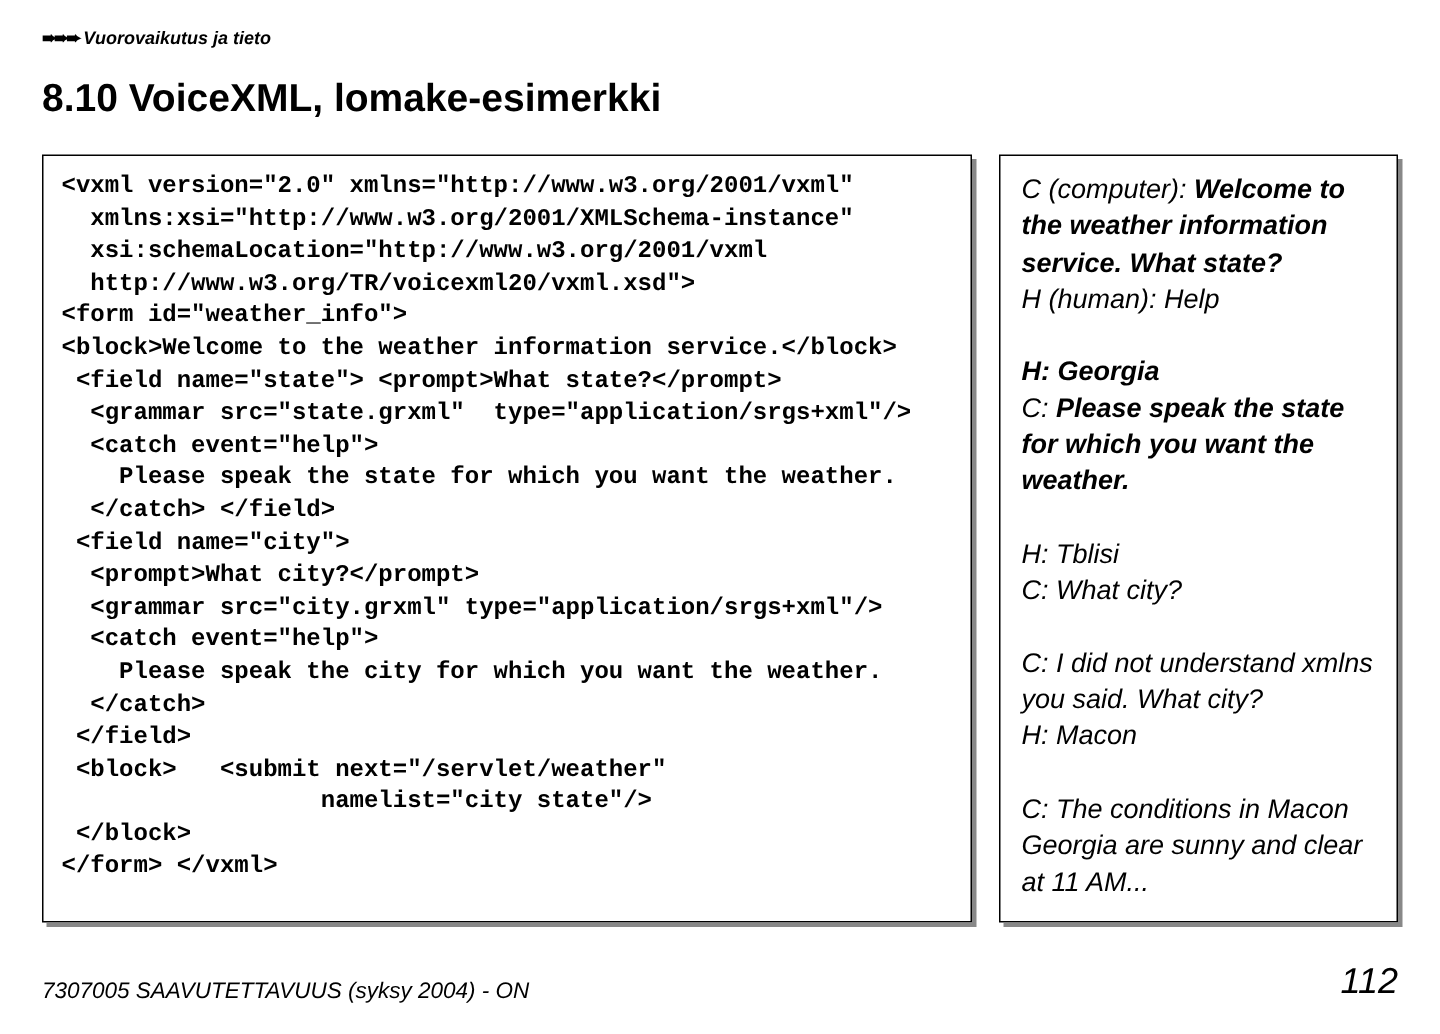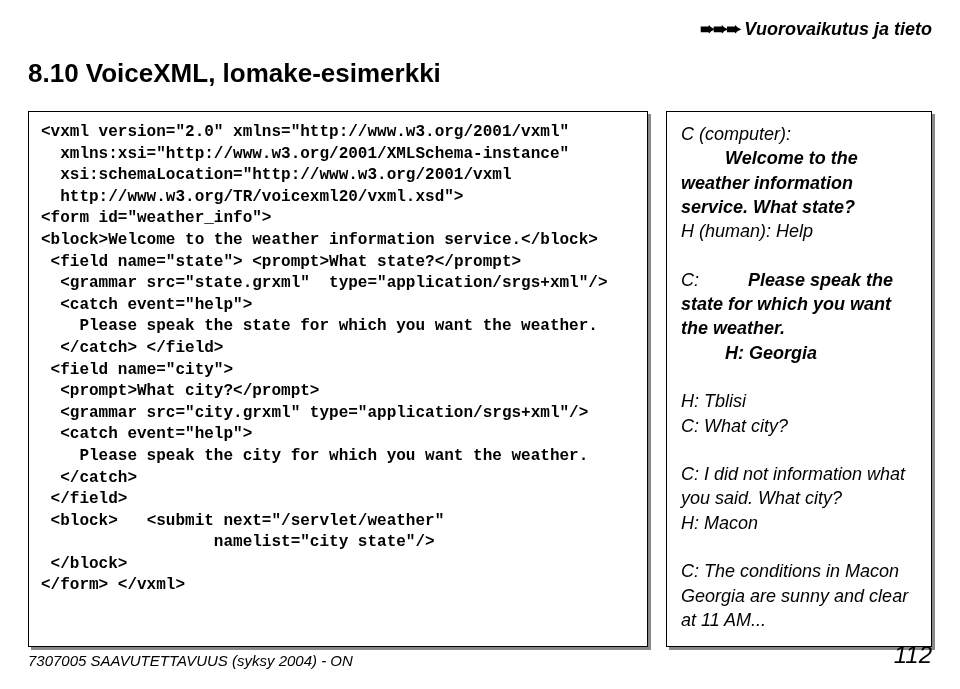"➨➨➨ Vuorovaikutus ja tieto" .breadcrumb { font-size: 18px -> 12px; text-align: right -> none }
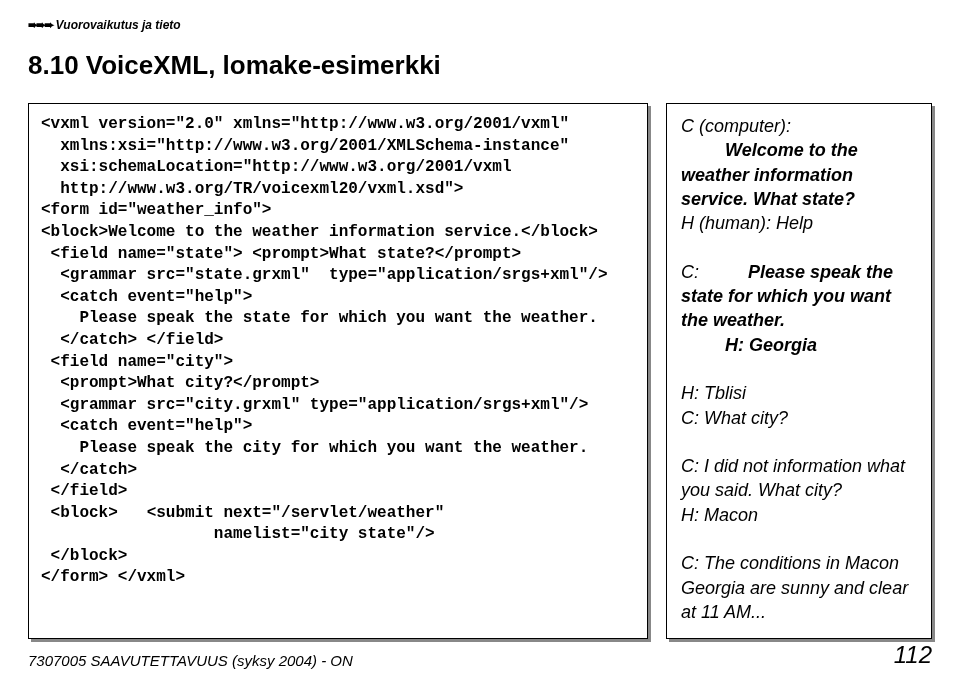"Welcome to the weather information" .dialog-box b { margin-left: 44px -> none }
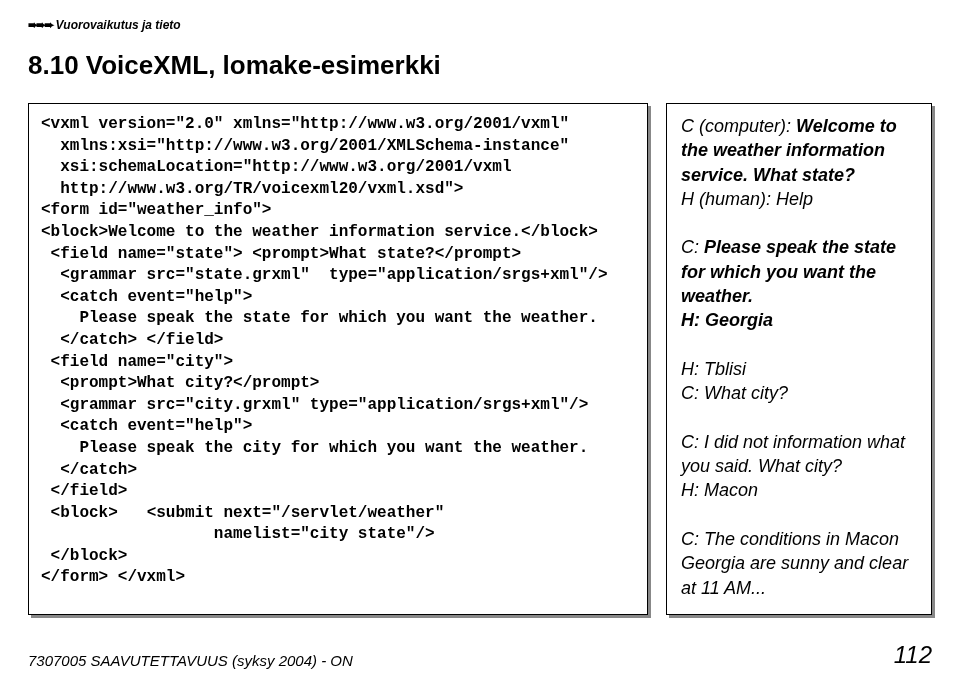"C: Please speak the state" p { order: before "H: Georgia" -> after "H: Georgia" }
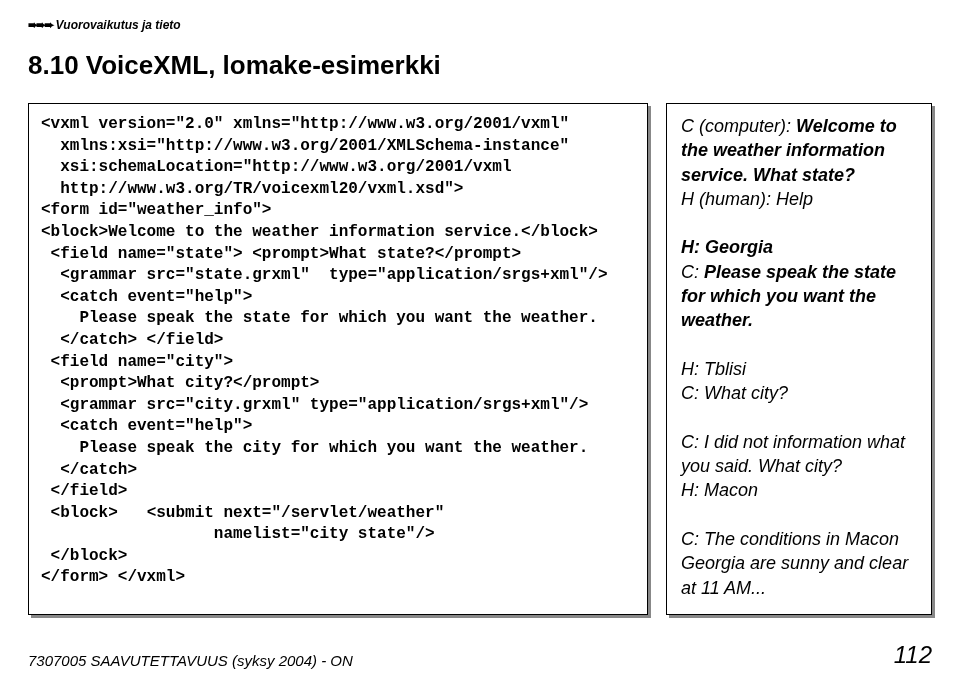"C: I did not information" p { text: information what -> understand xmlns }
